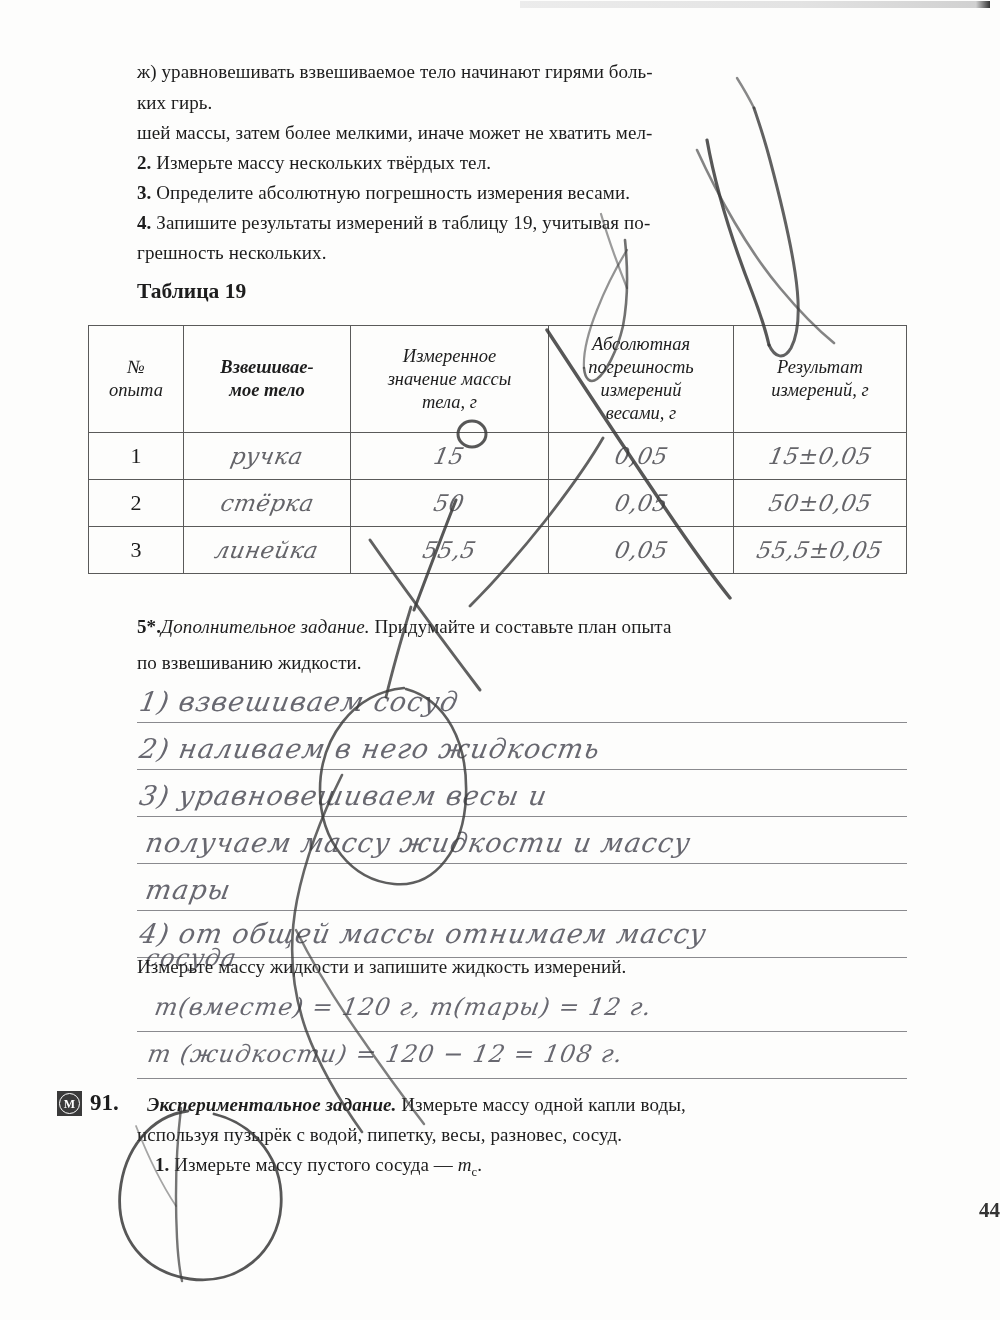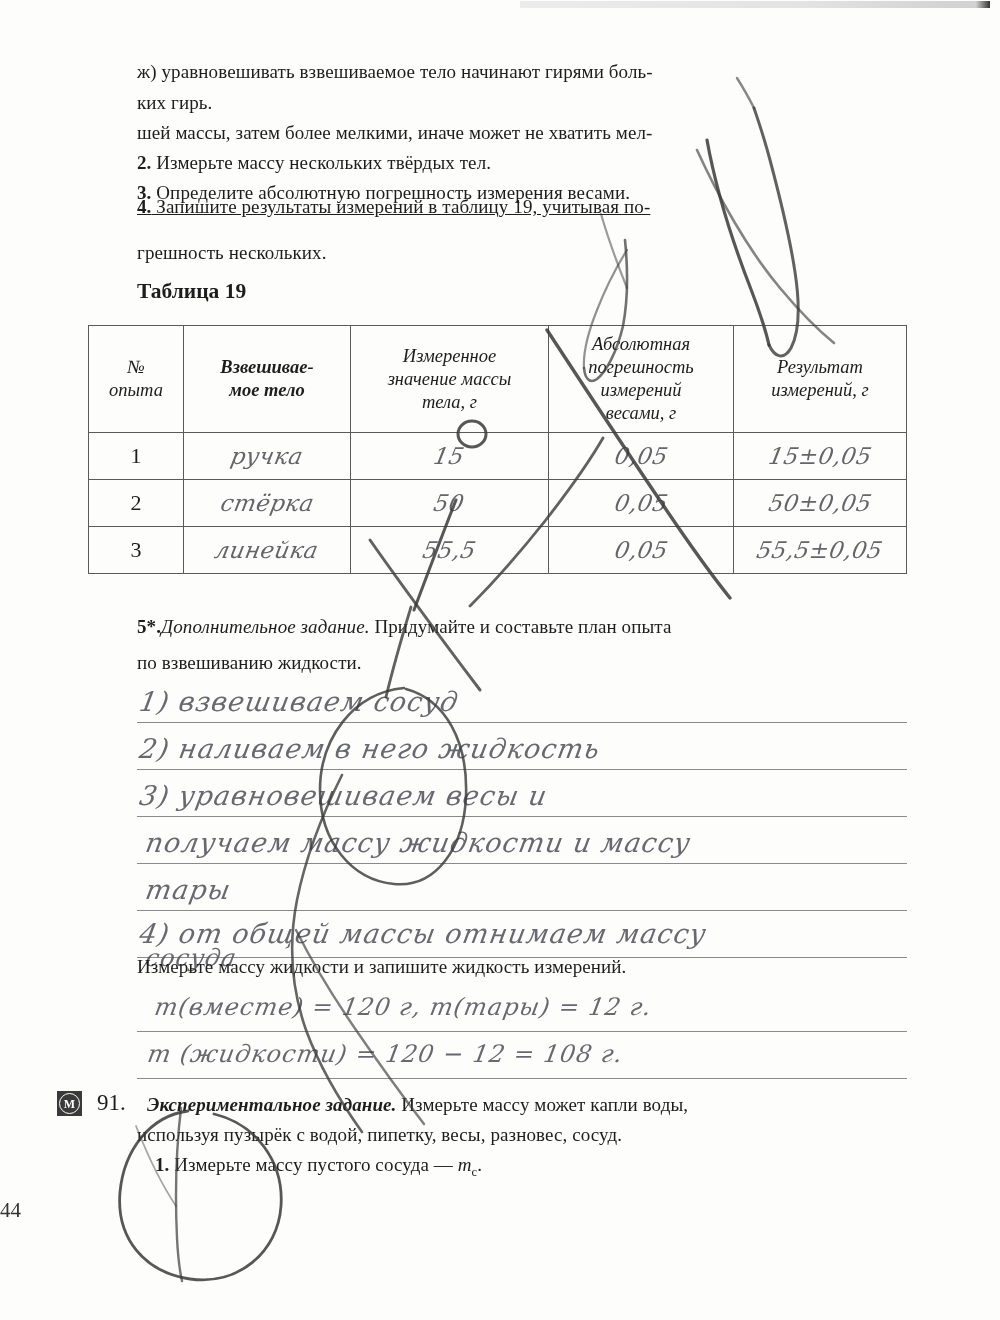"4. Запишите результаты измерений в" div.body-text { text-decoration: underline -> none; top: 192px -> 208px }
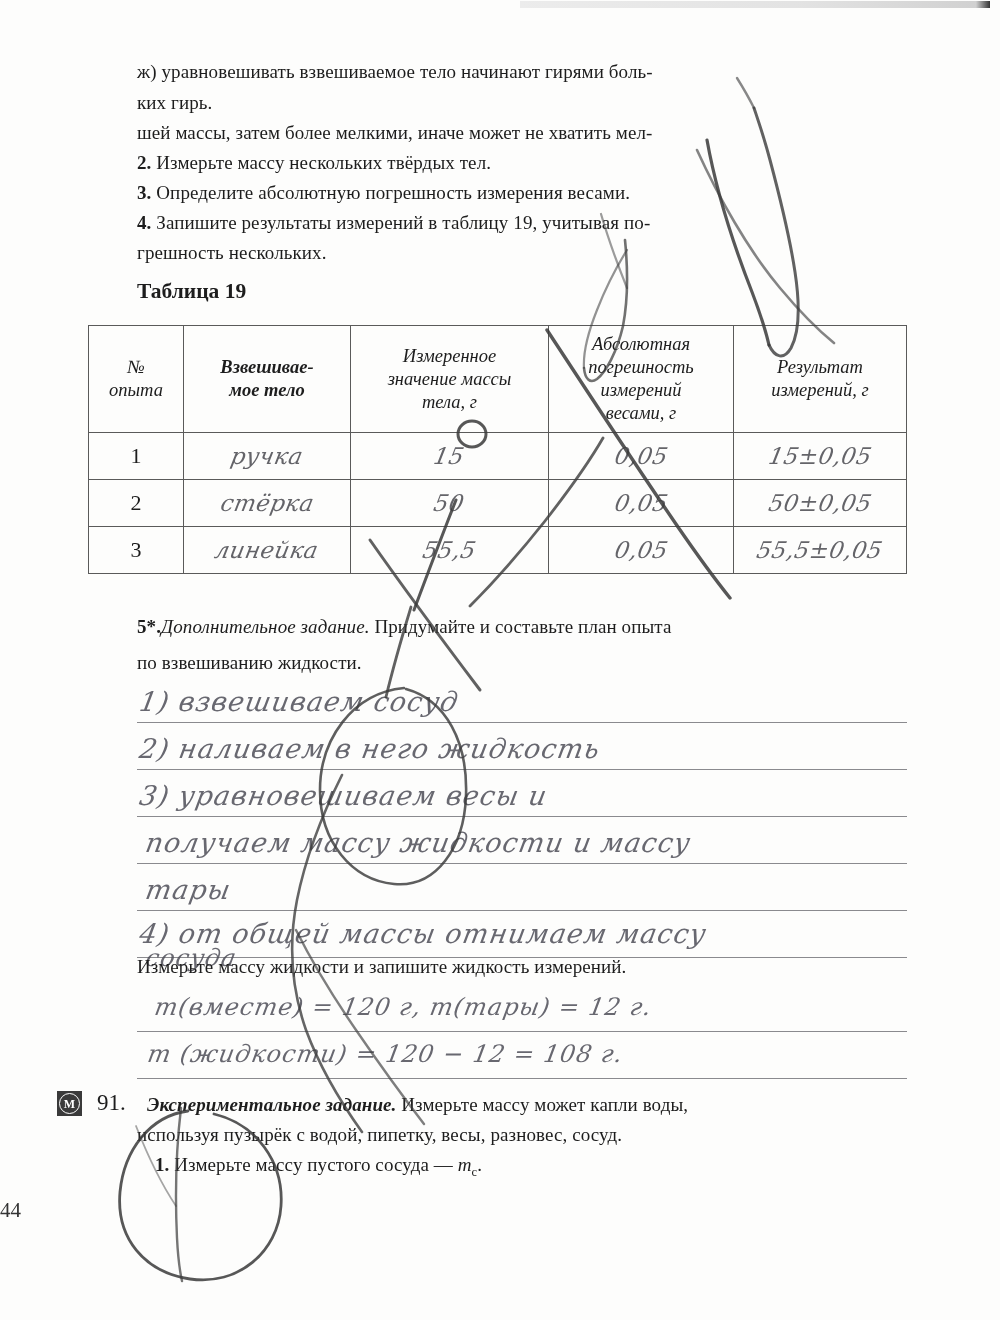"91." .task-num { font-weight: normal -> bold; margin-left: 7px -> none }
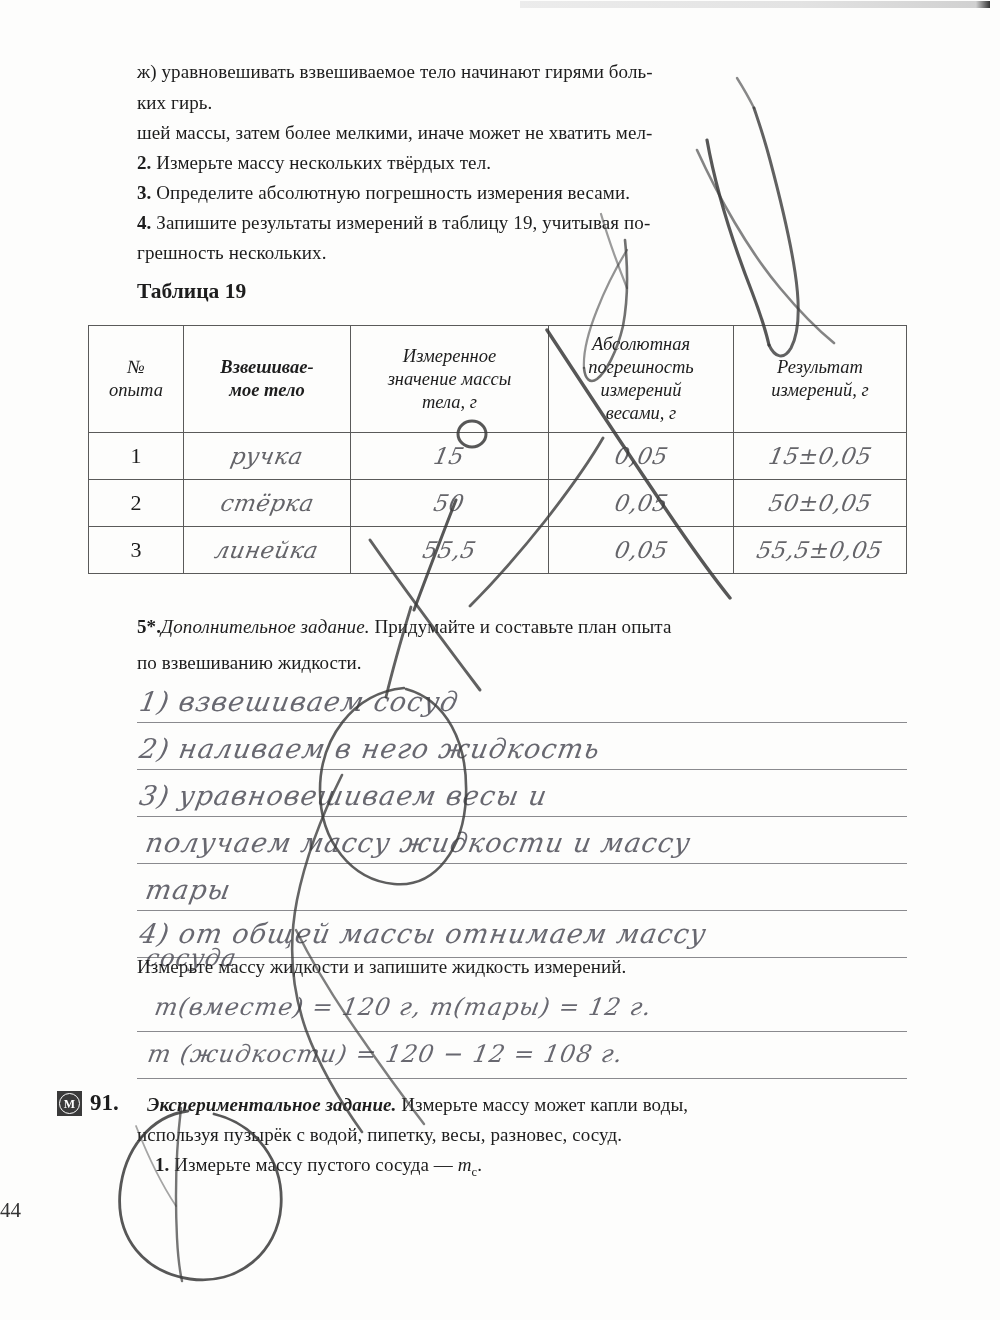"Измерьте массу может капли воды," span { text: может -> одной }
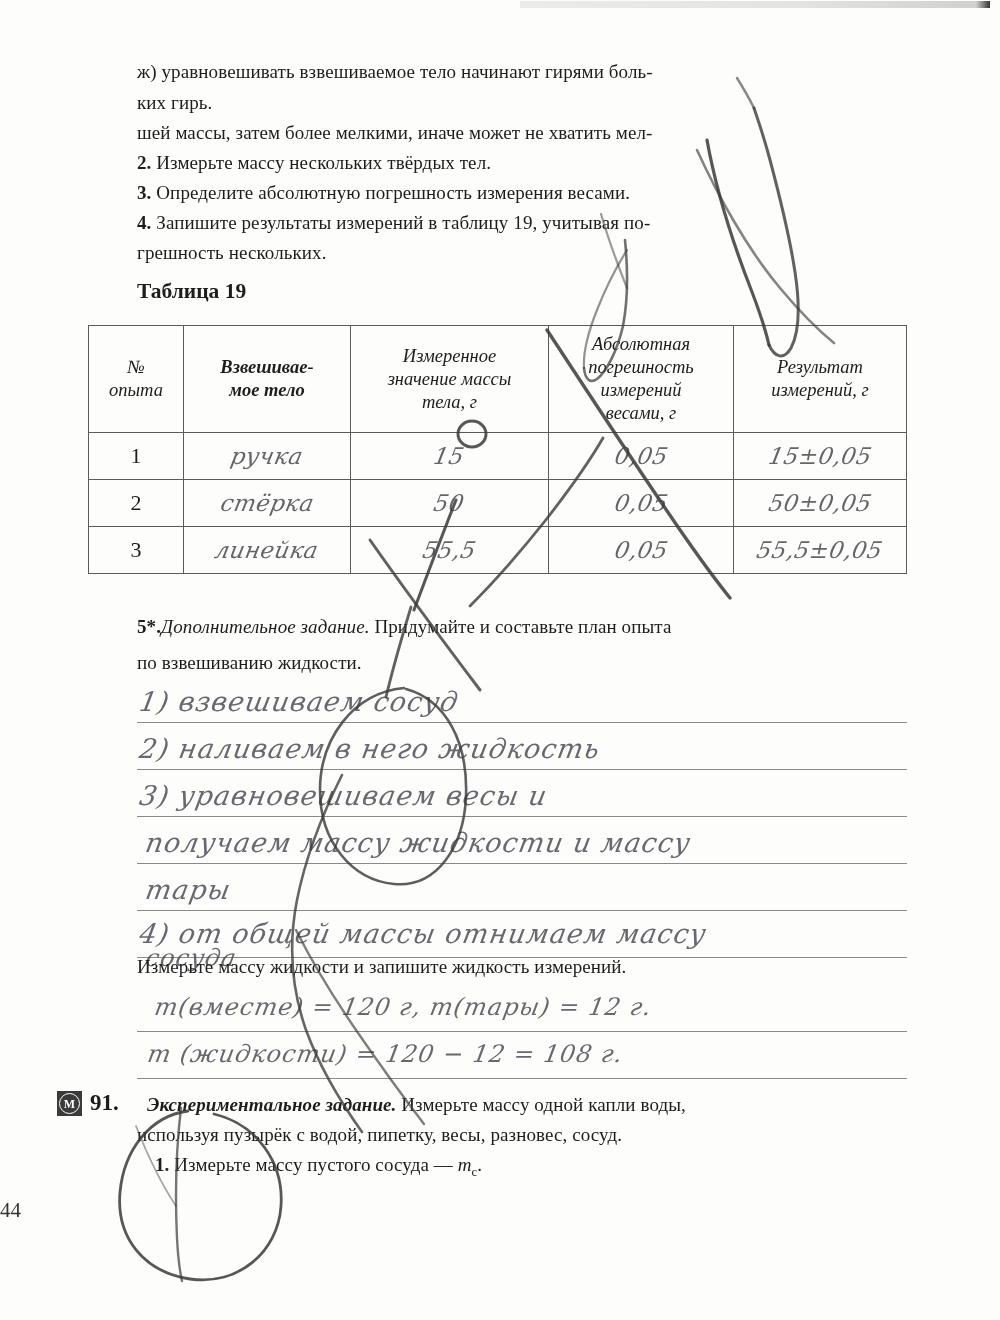"44" .page-num { font-weight: normal -> bold; text-align: left -> right }
